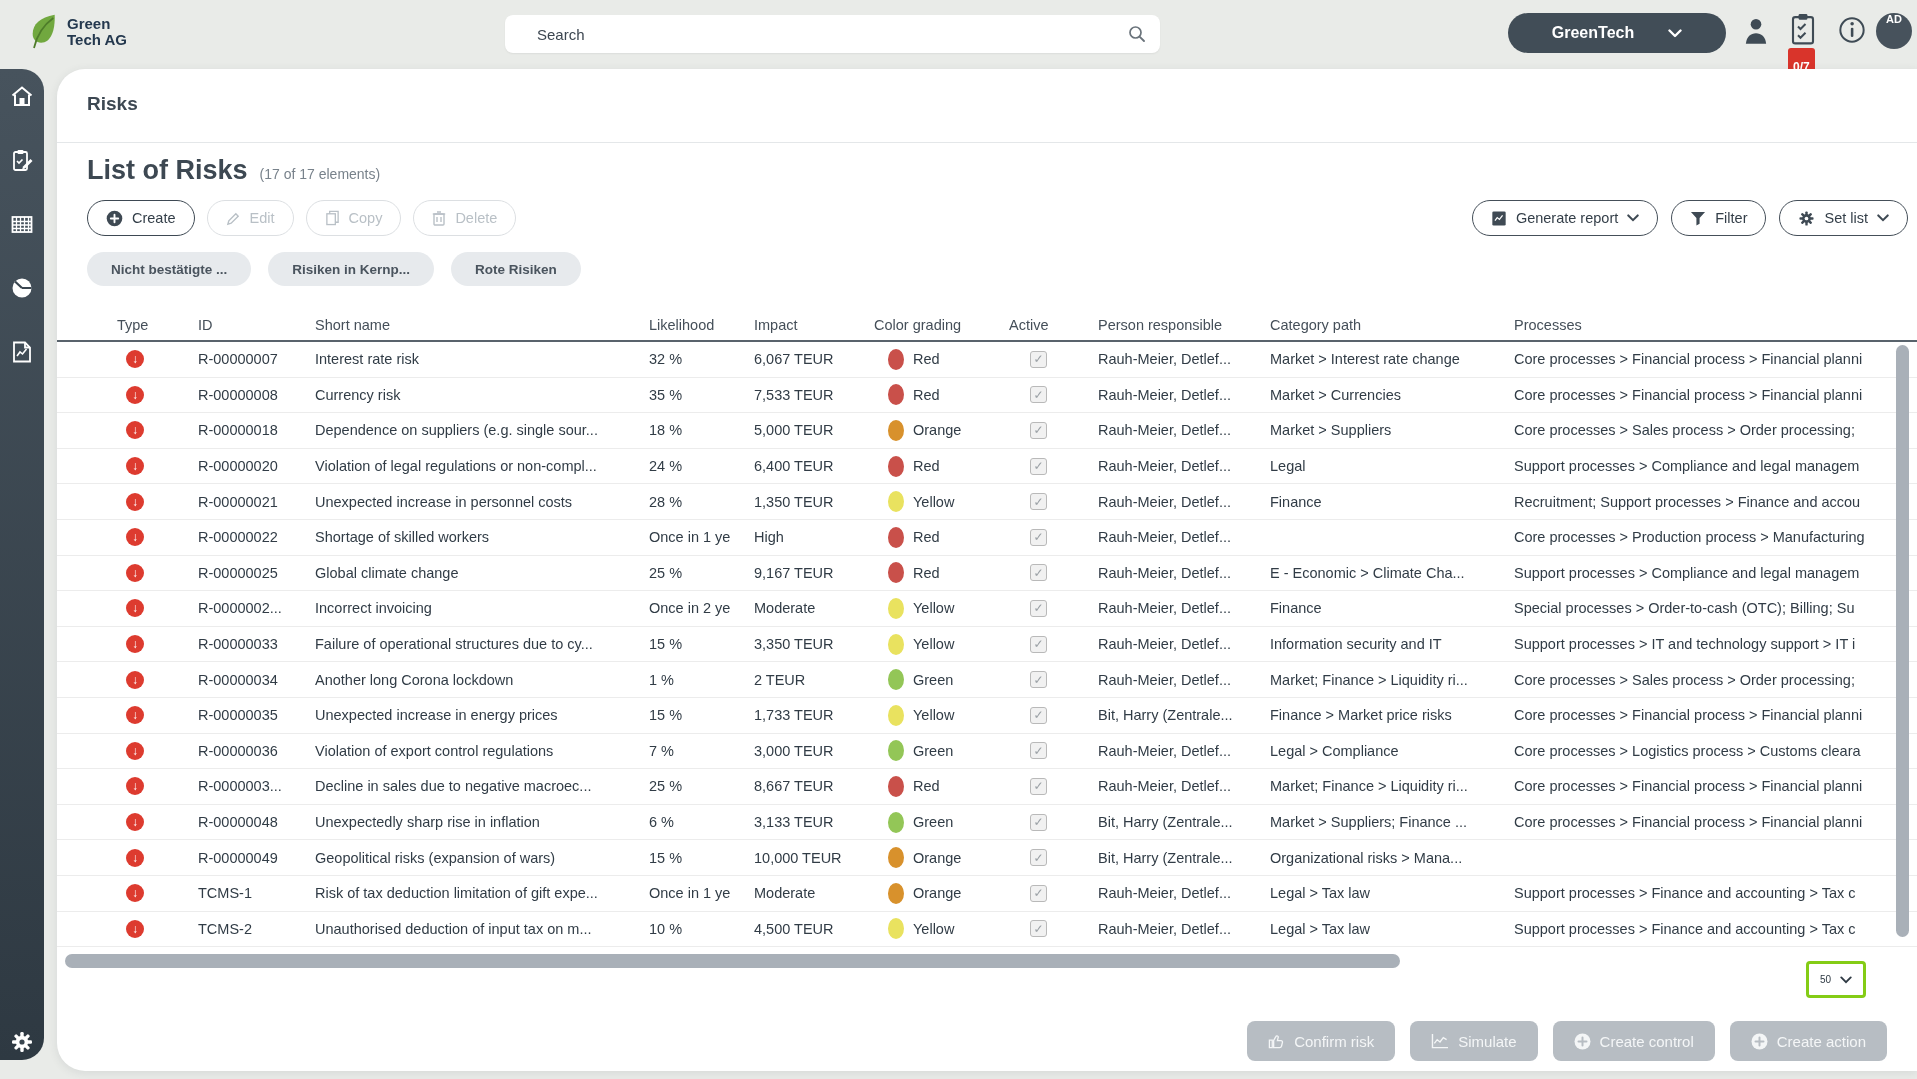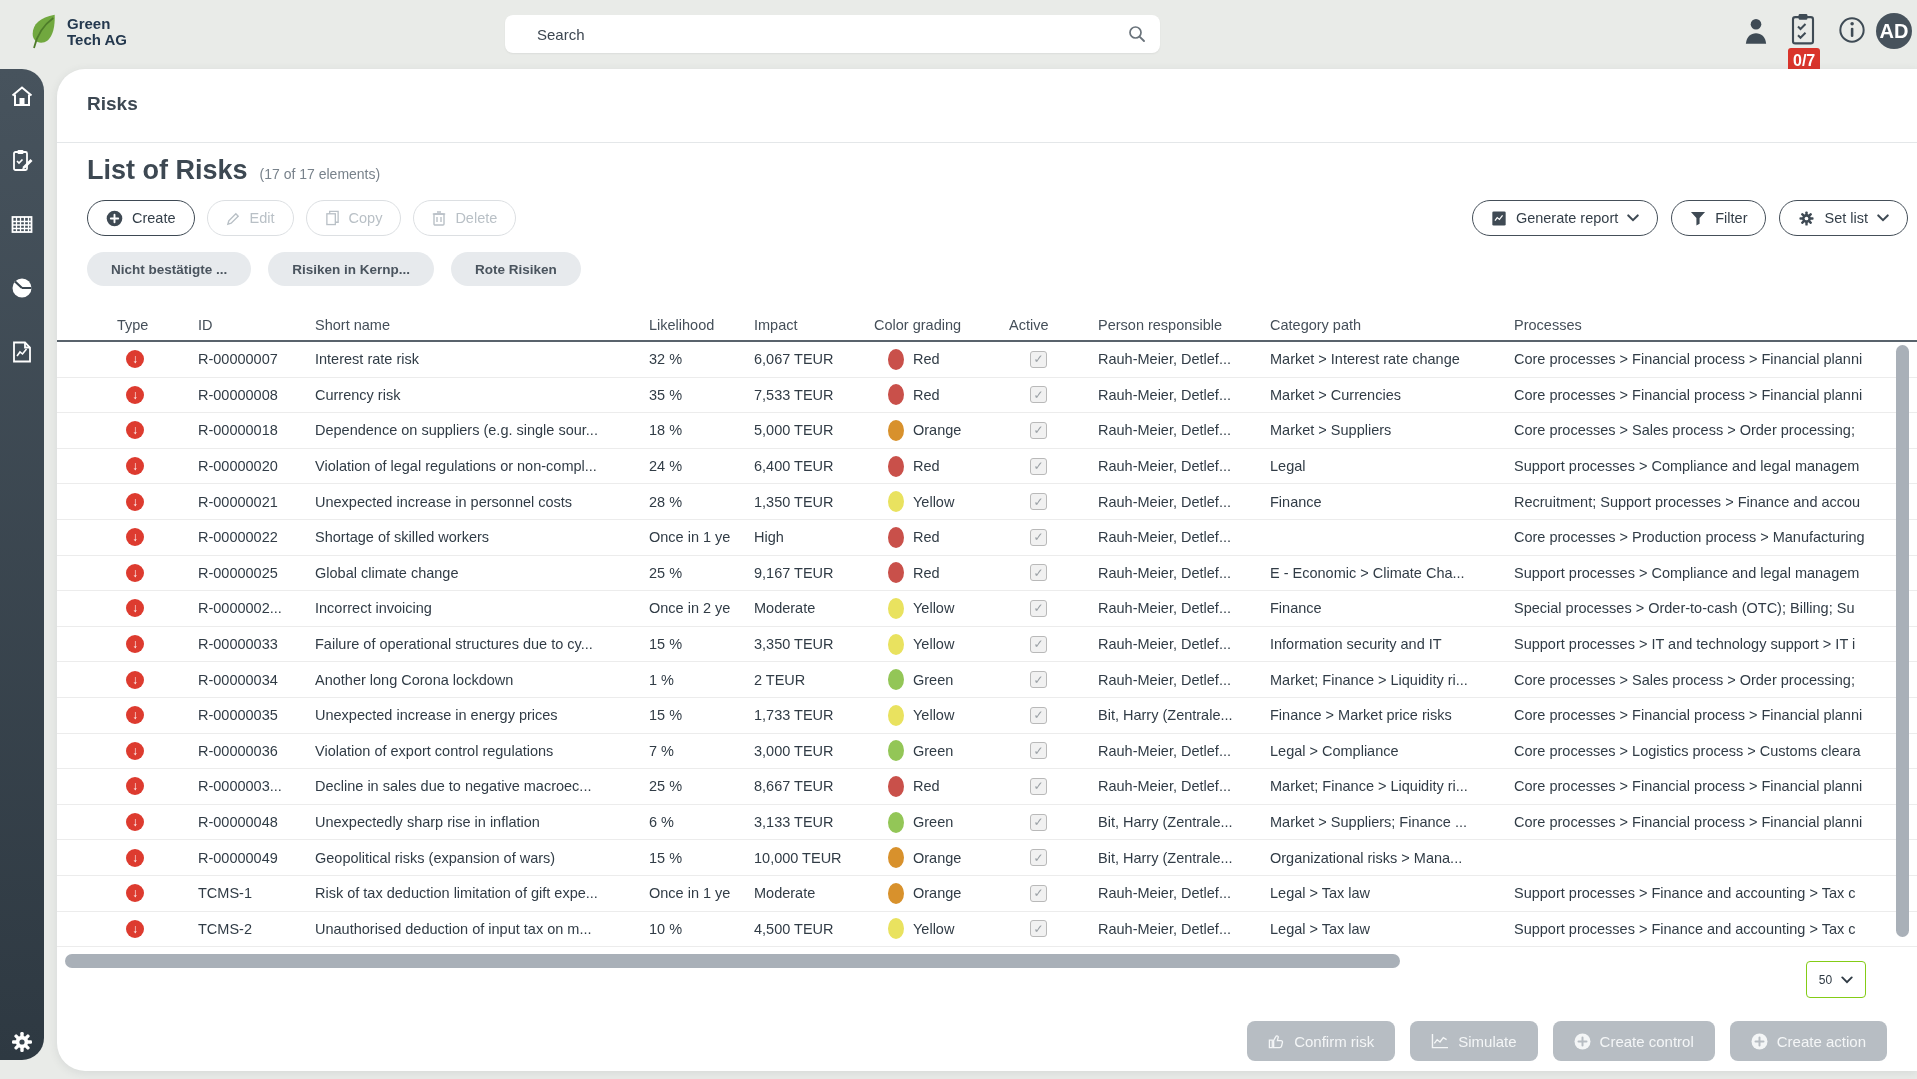"AD" .avatar { align-items: center -> flex-start; font-size: 20px -> 11px }
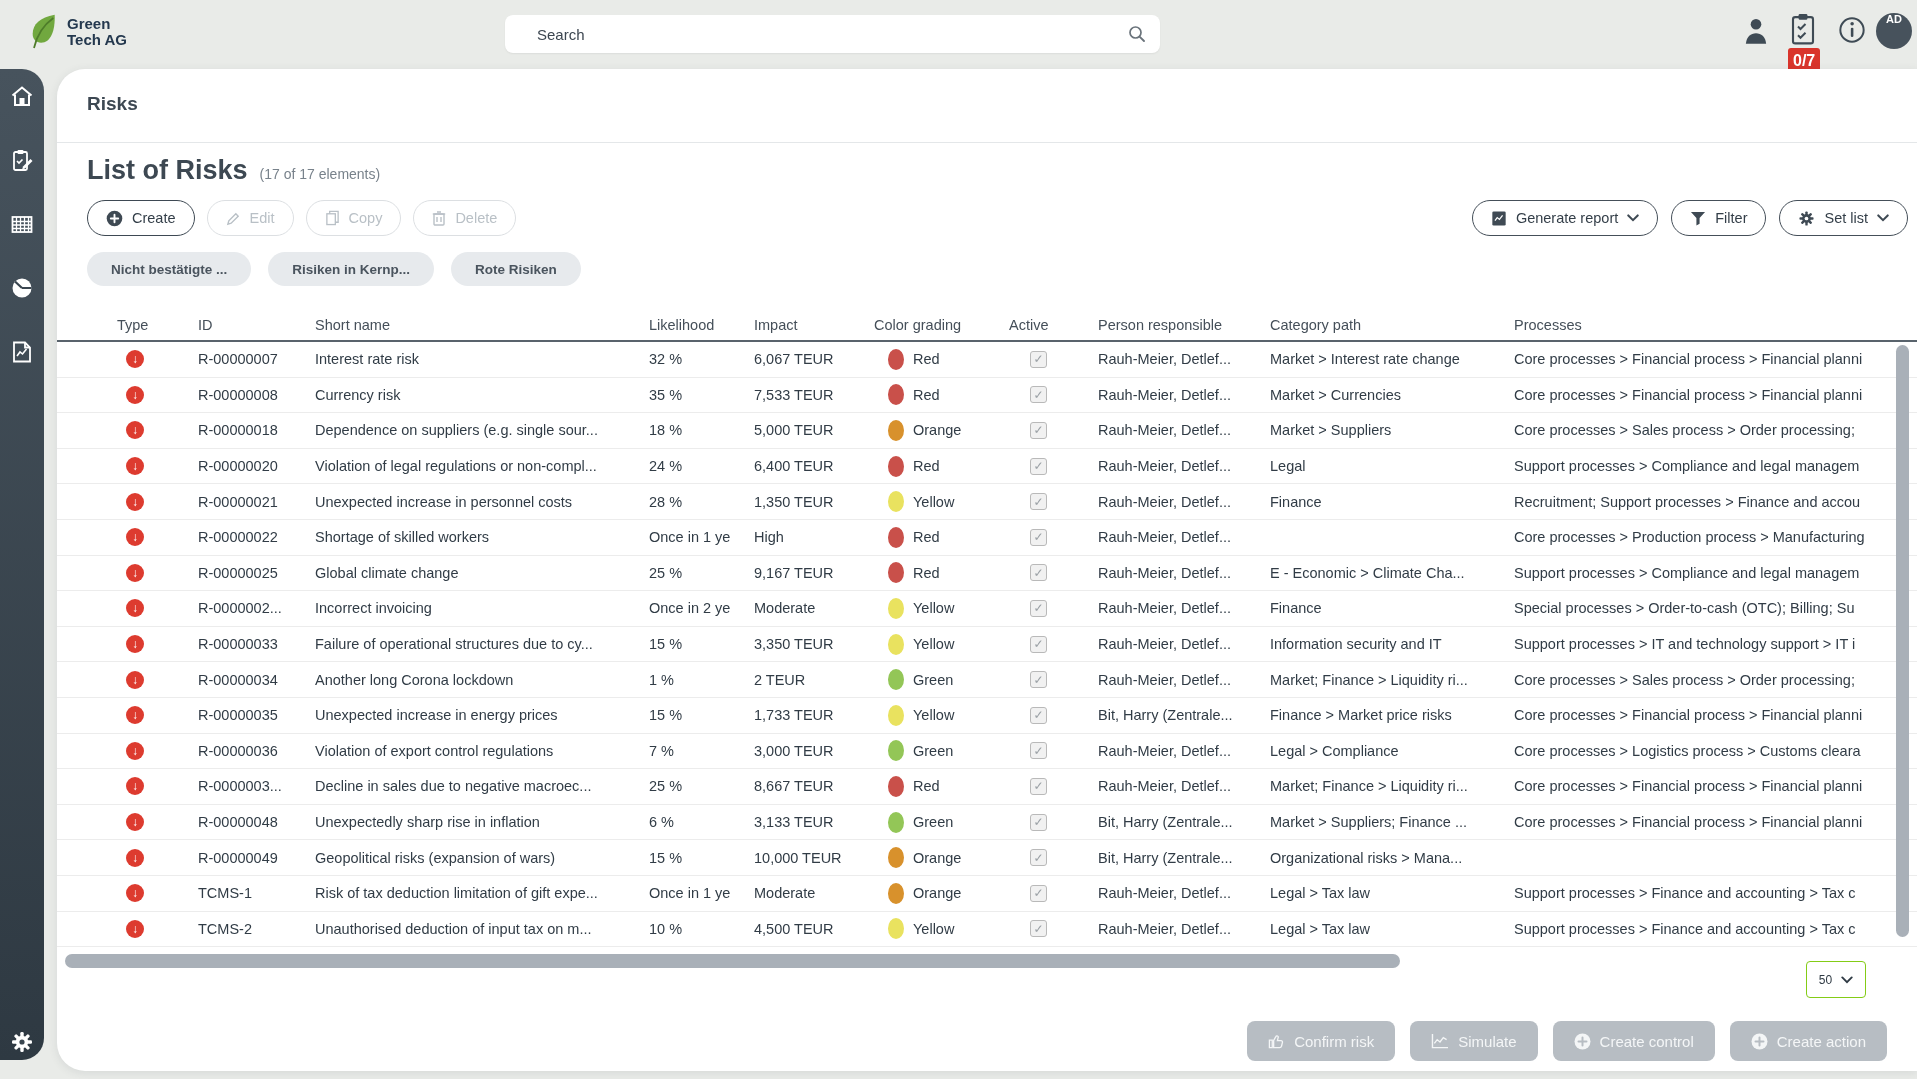"GreenTech" button.org-pill { html: none -> <button> <span>GreenTech</span> <svg> <path></path> </svg> </button> }
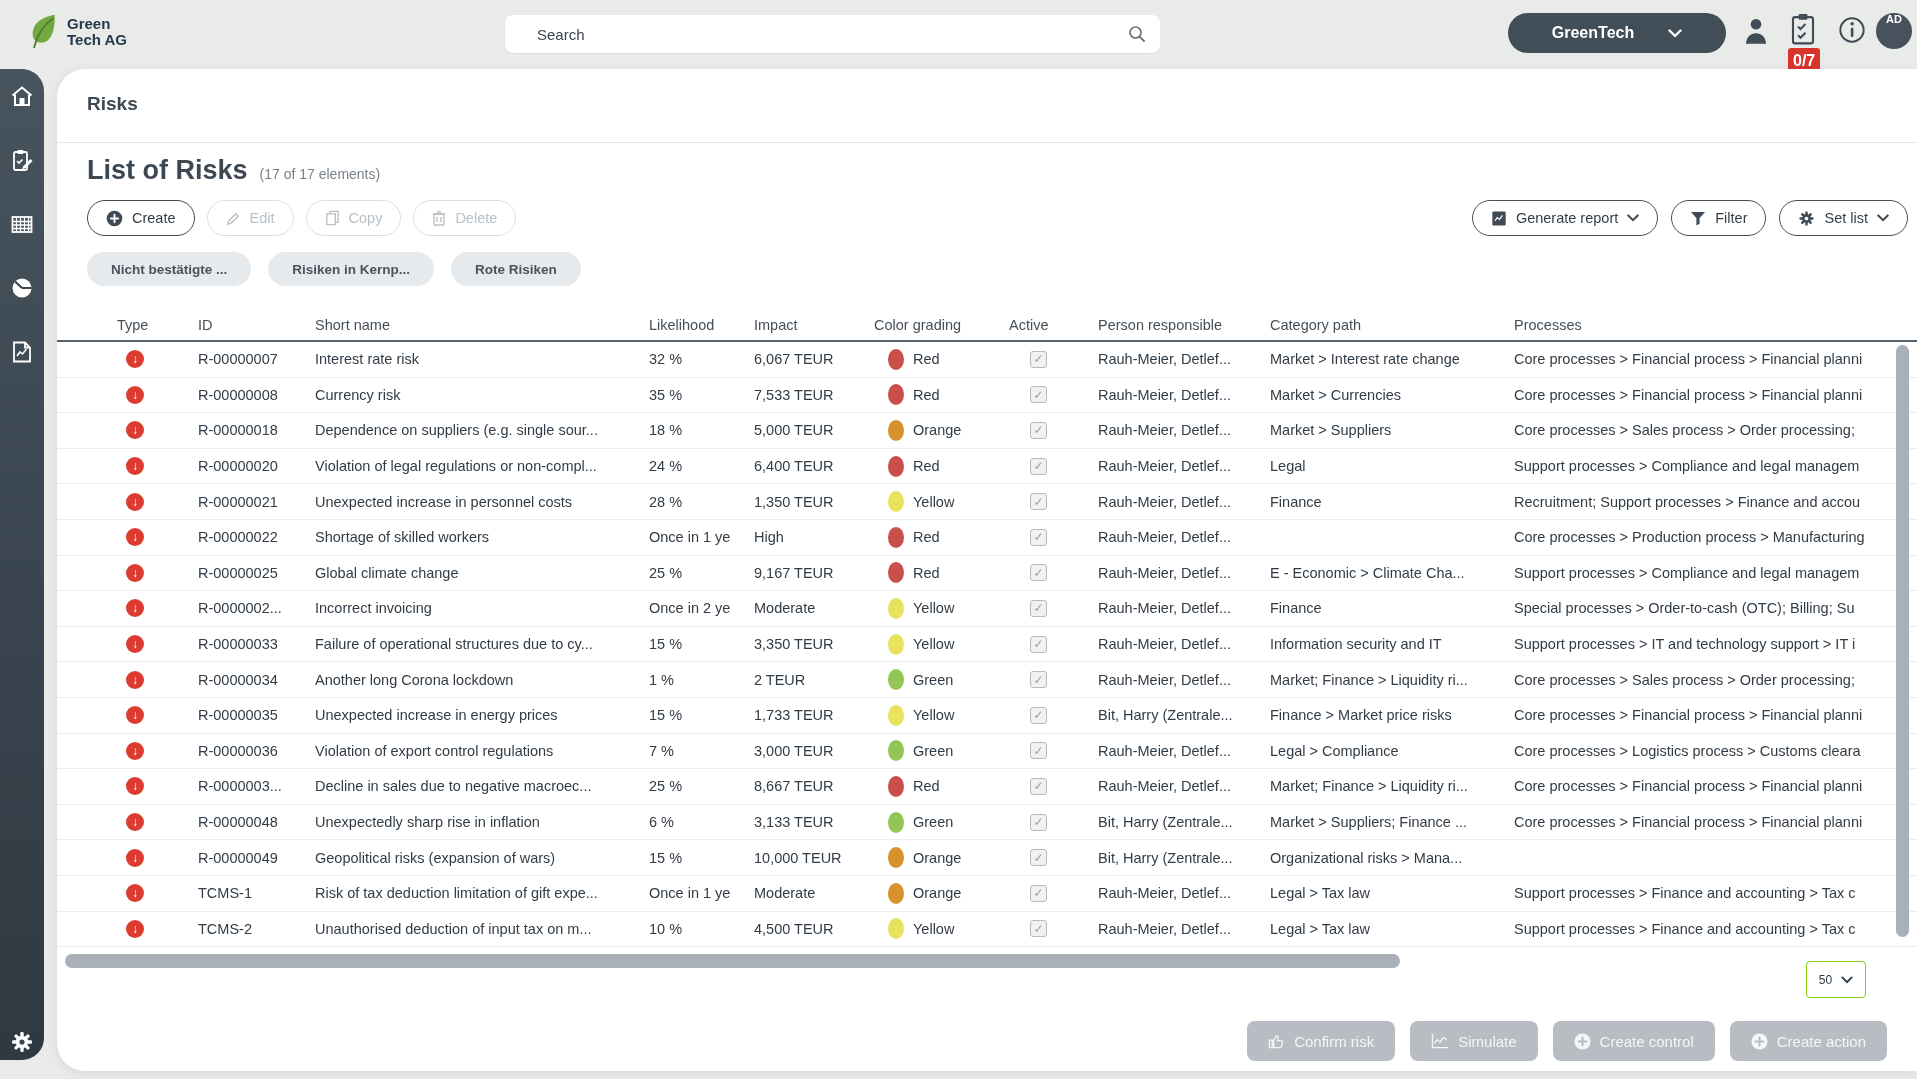"0/7" .task-badge { font-size: 16px -> 12px; padding: 4px 5px -> 12px 5px }
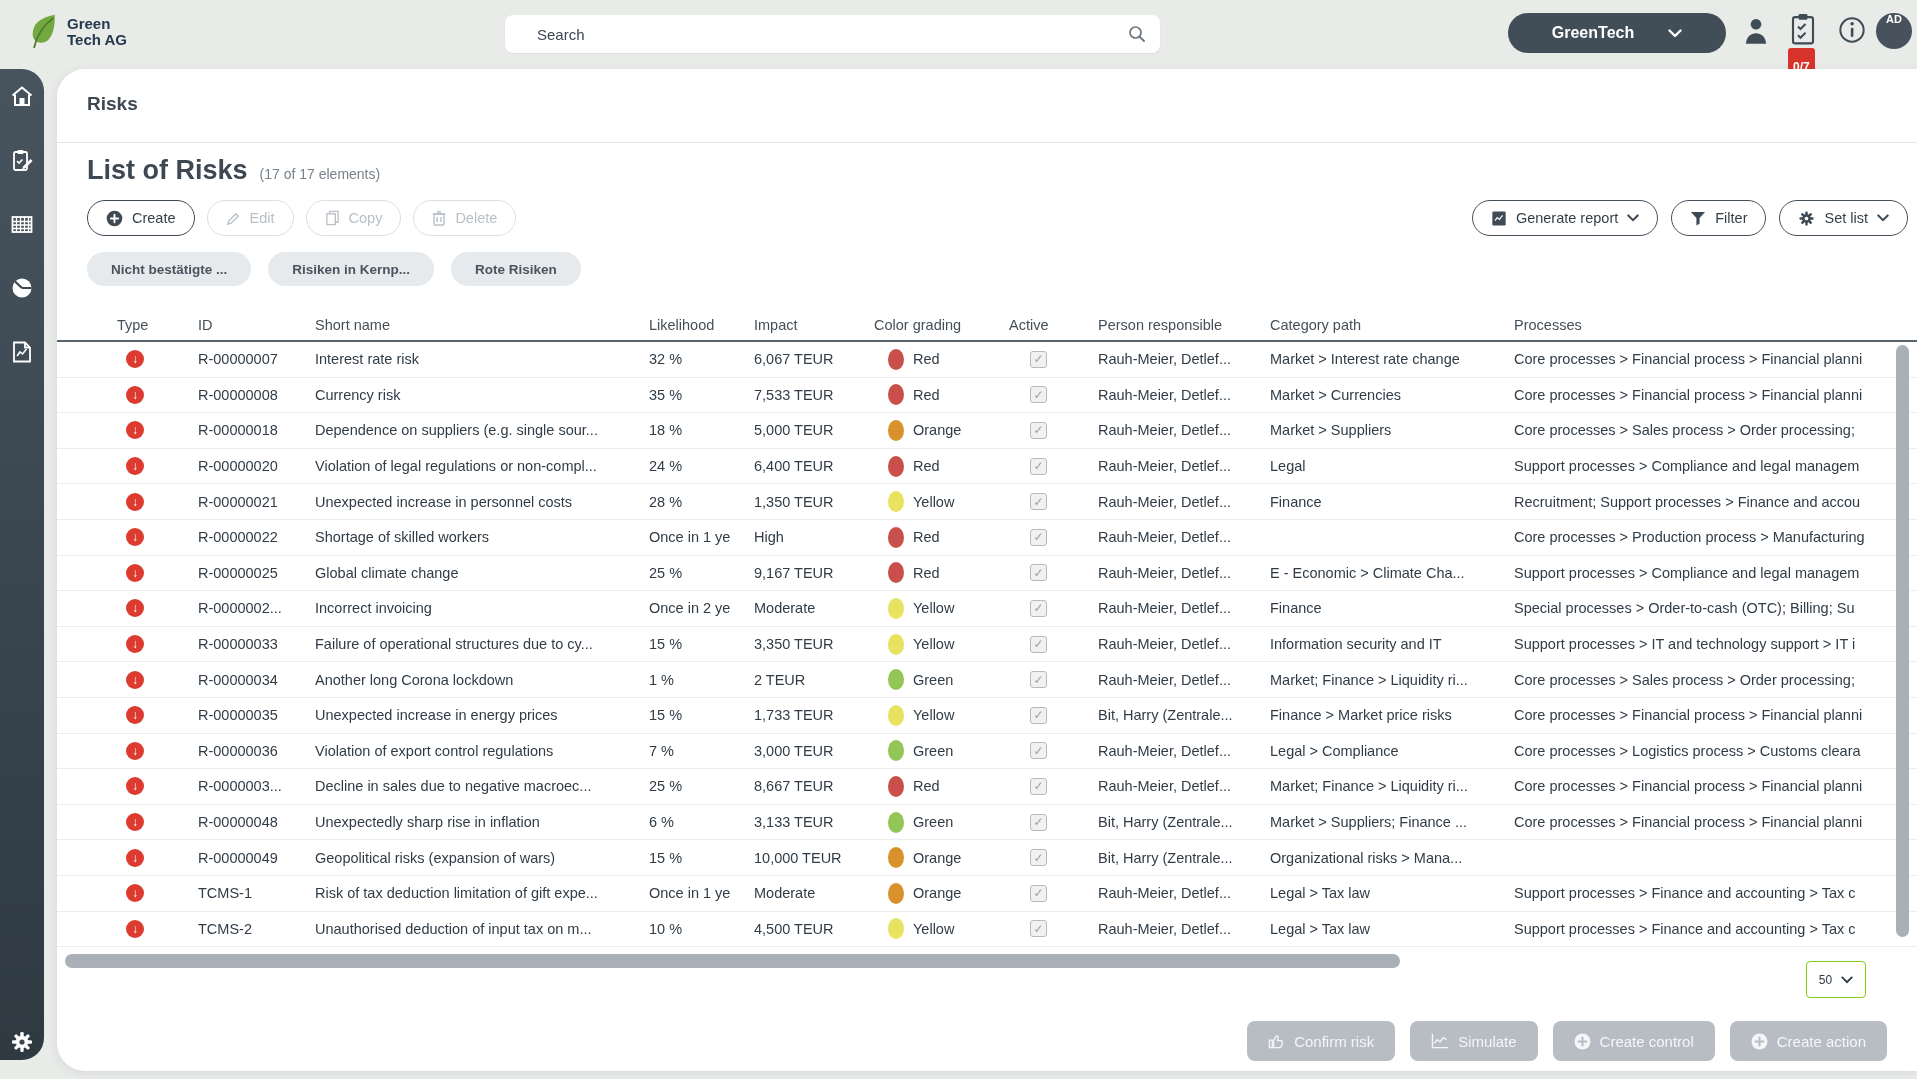"50" .pagesize { border: 1px solid #84cc16 -> 3px solid #84cc16; font-size: 12px -> 10px }
